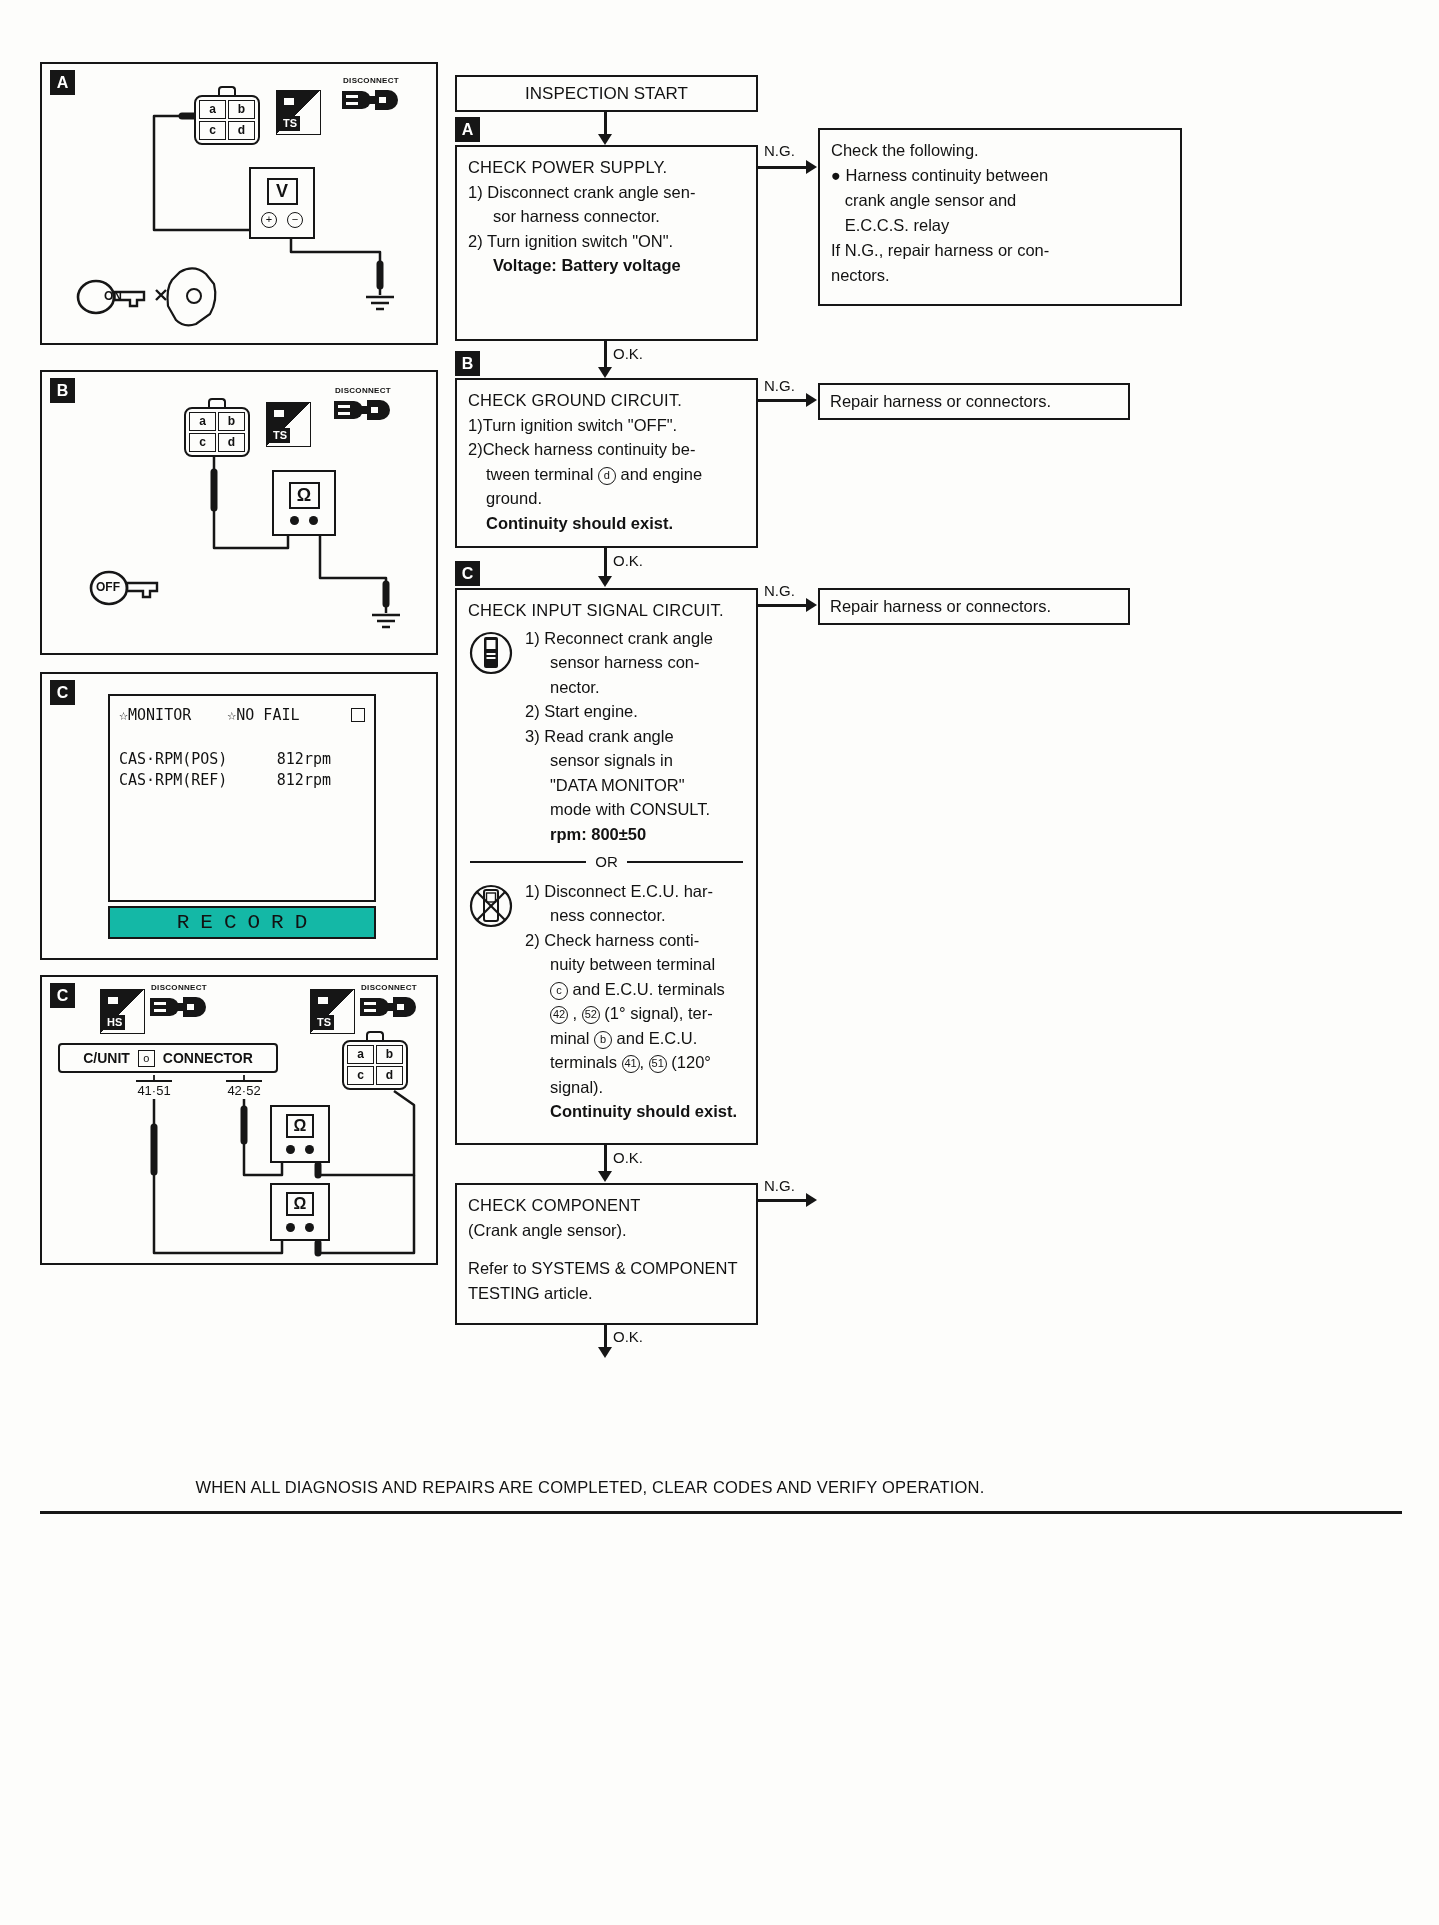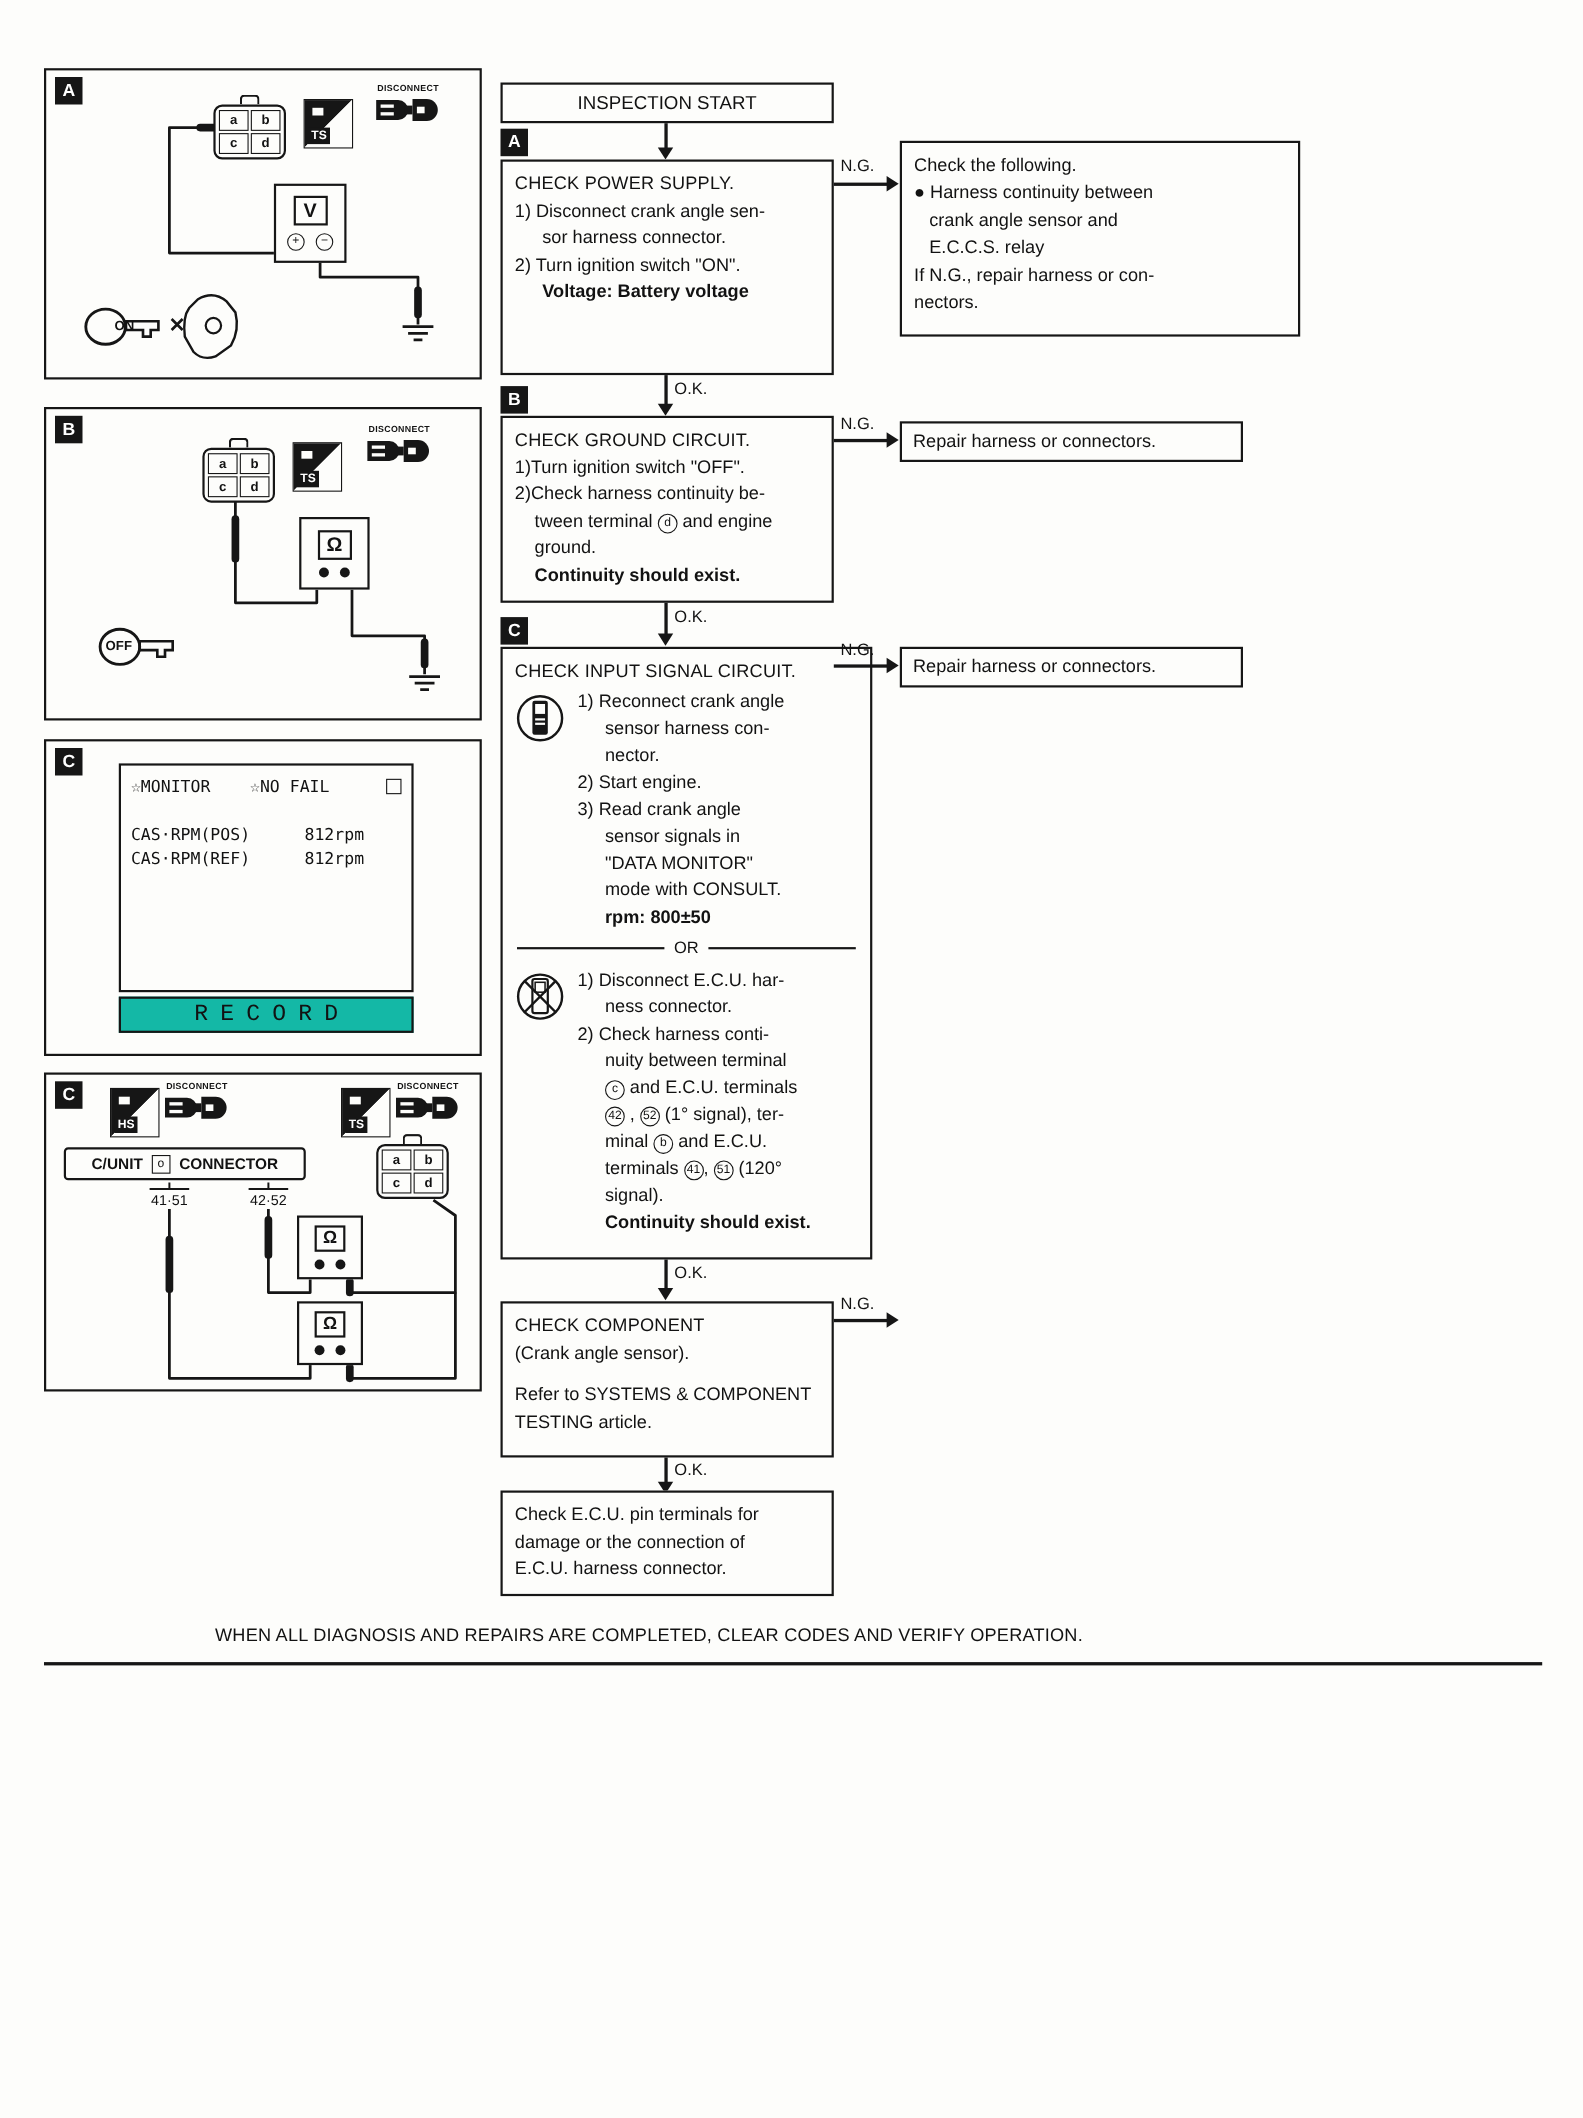"CHECK INPUT SIGNAL CIRCUIT." div.box { width: 338px -> 303px }
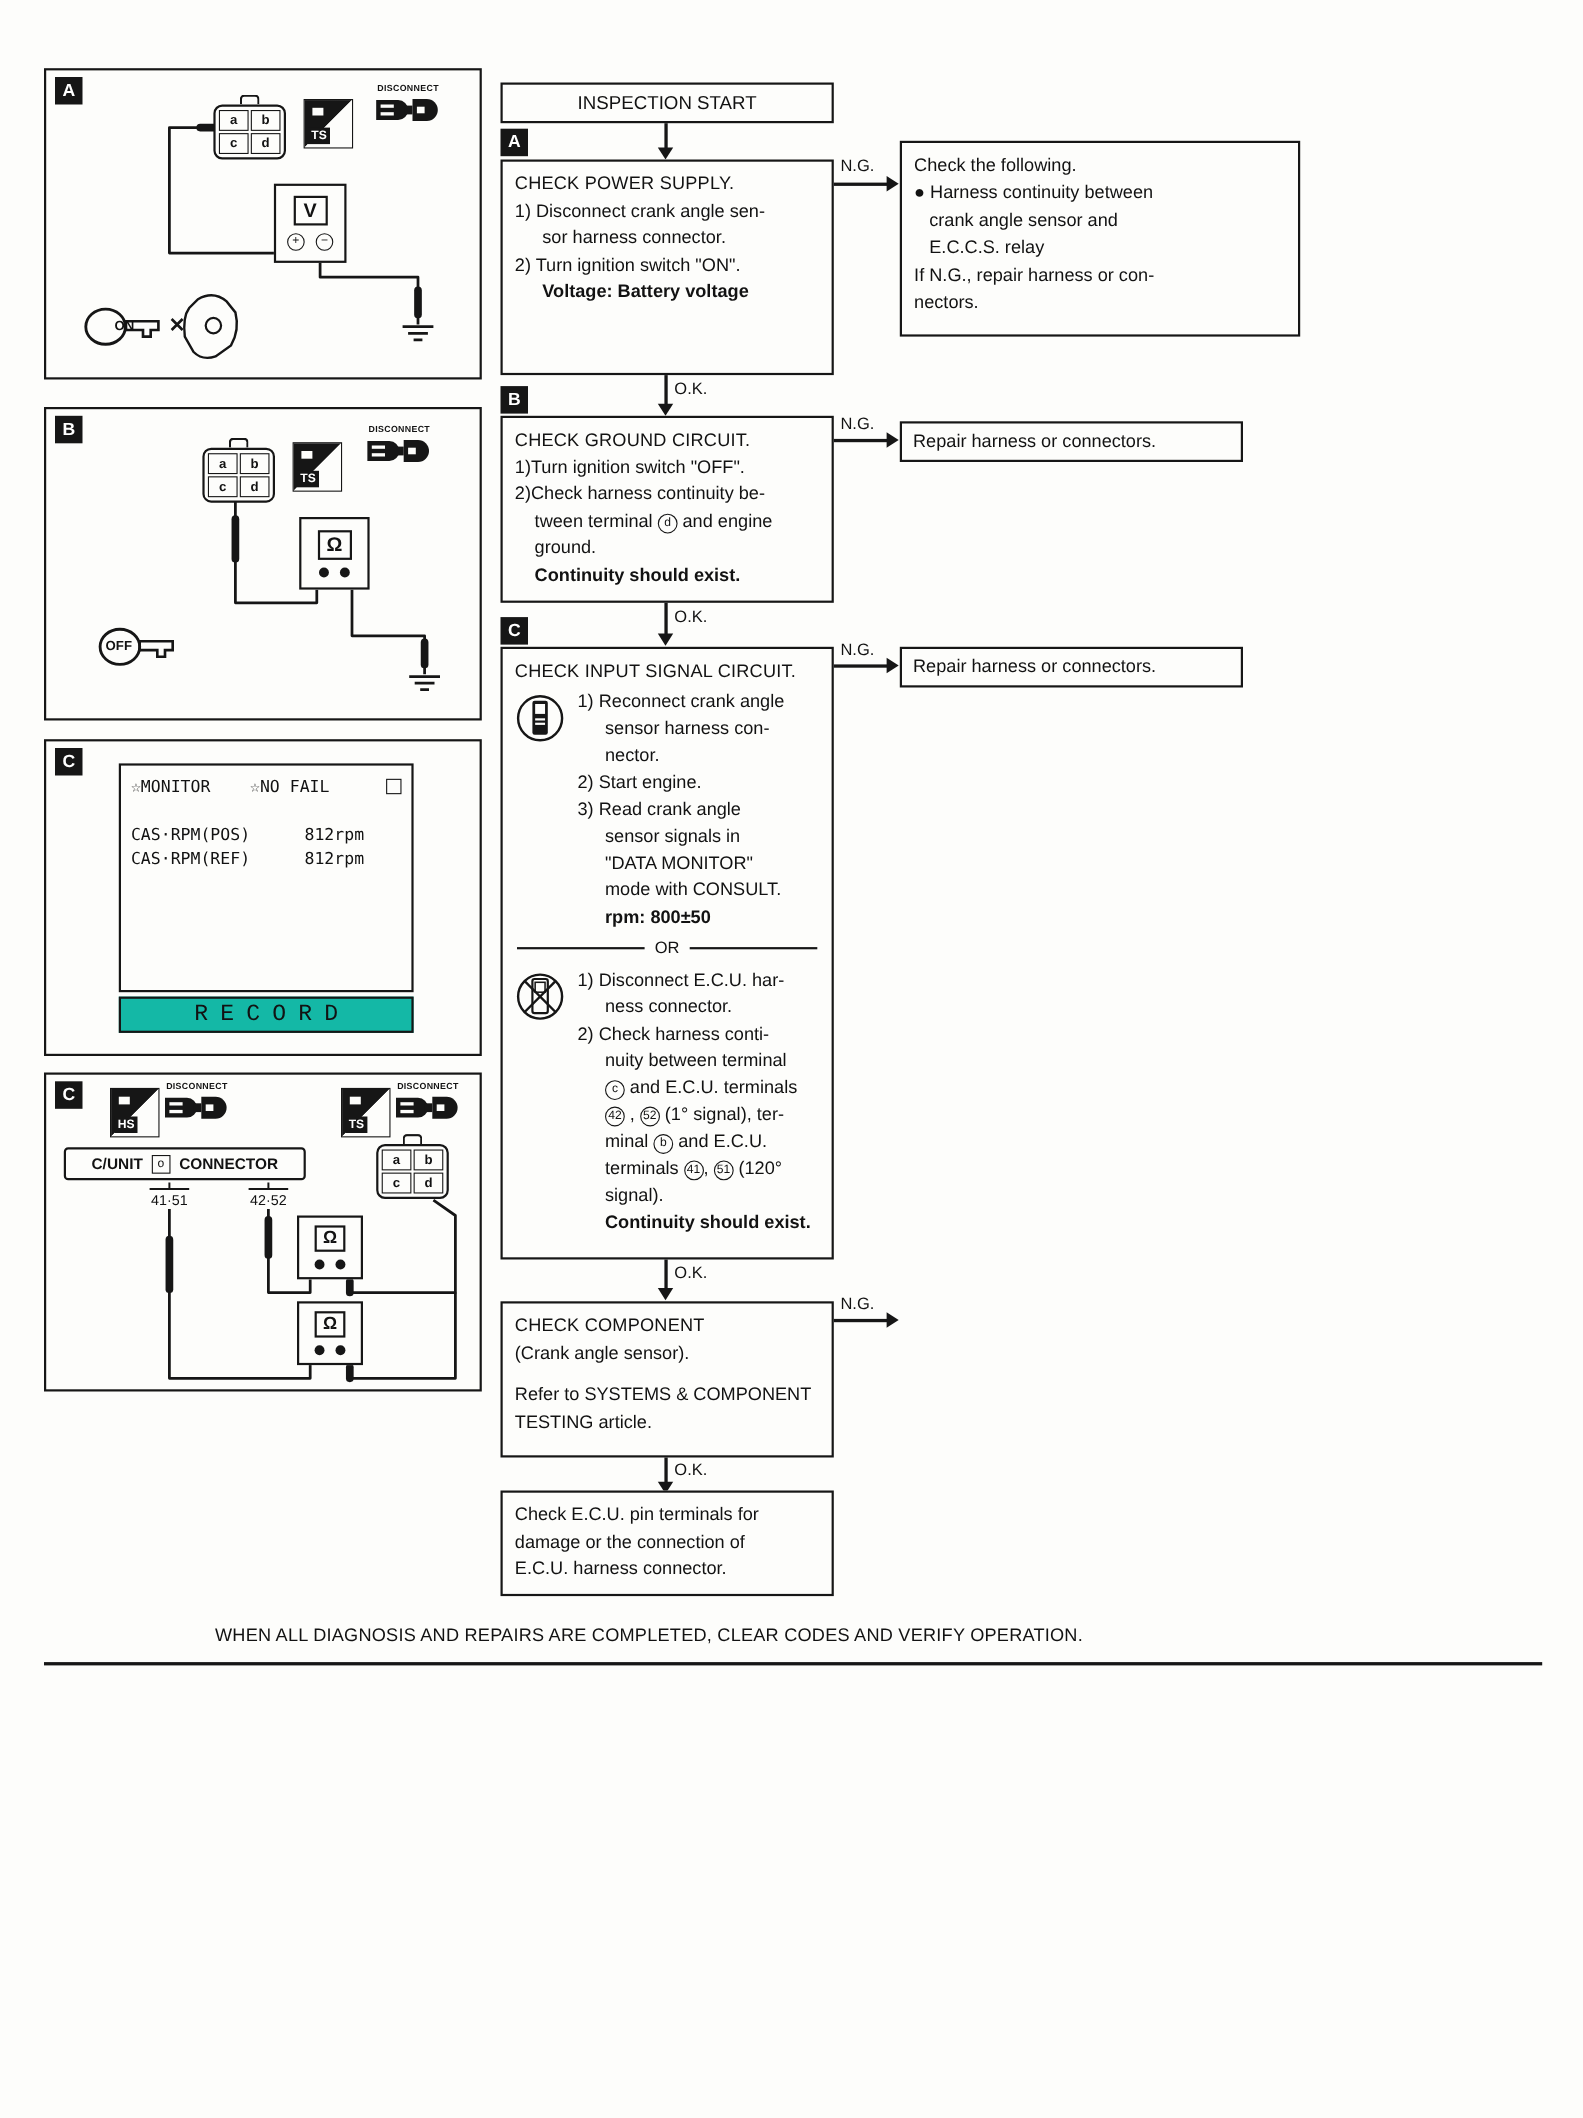"Check E.C.U. pin terminals for" div.box { html: <div>Check E.C.U. pin terminals for damage or the connection of E.C.U. harness connector.</div> -> none }
